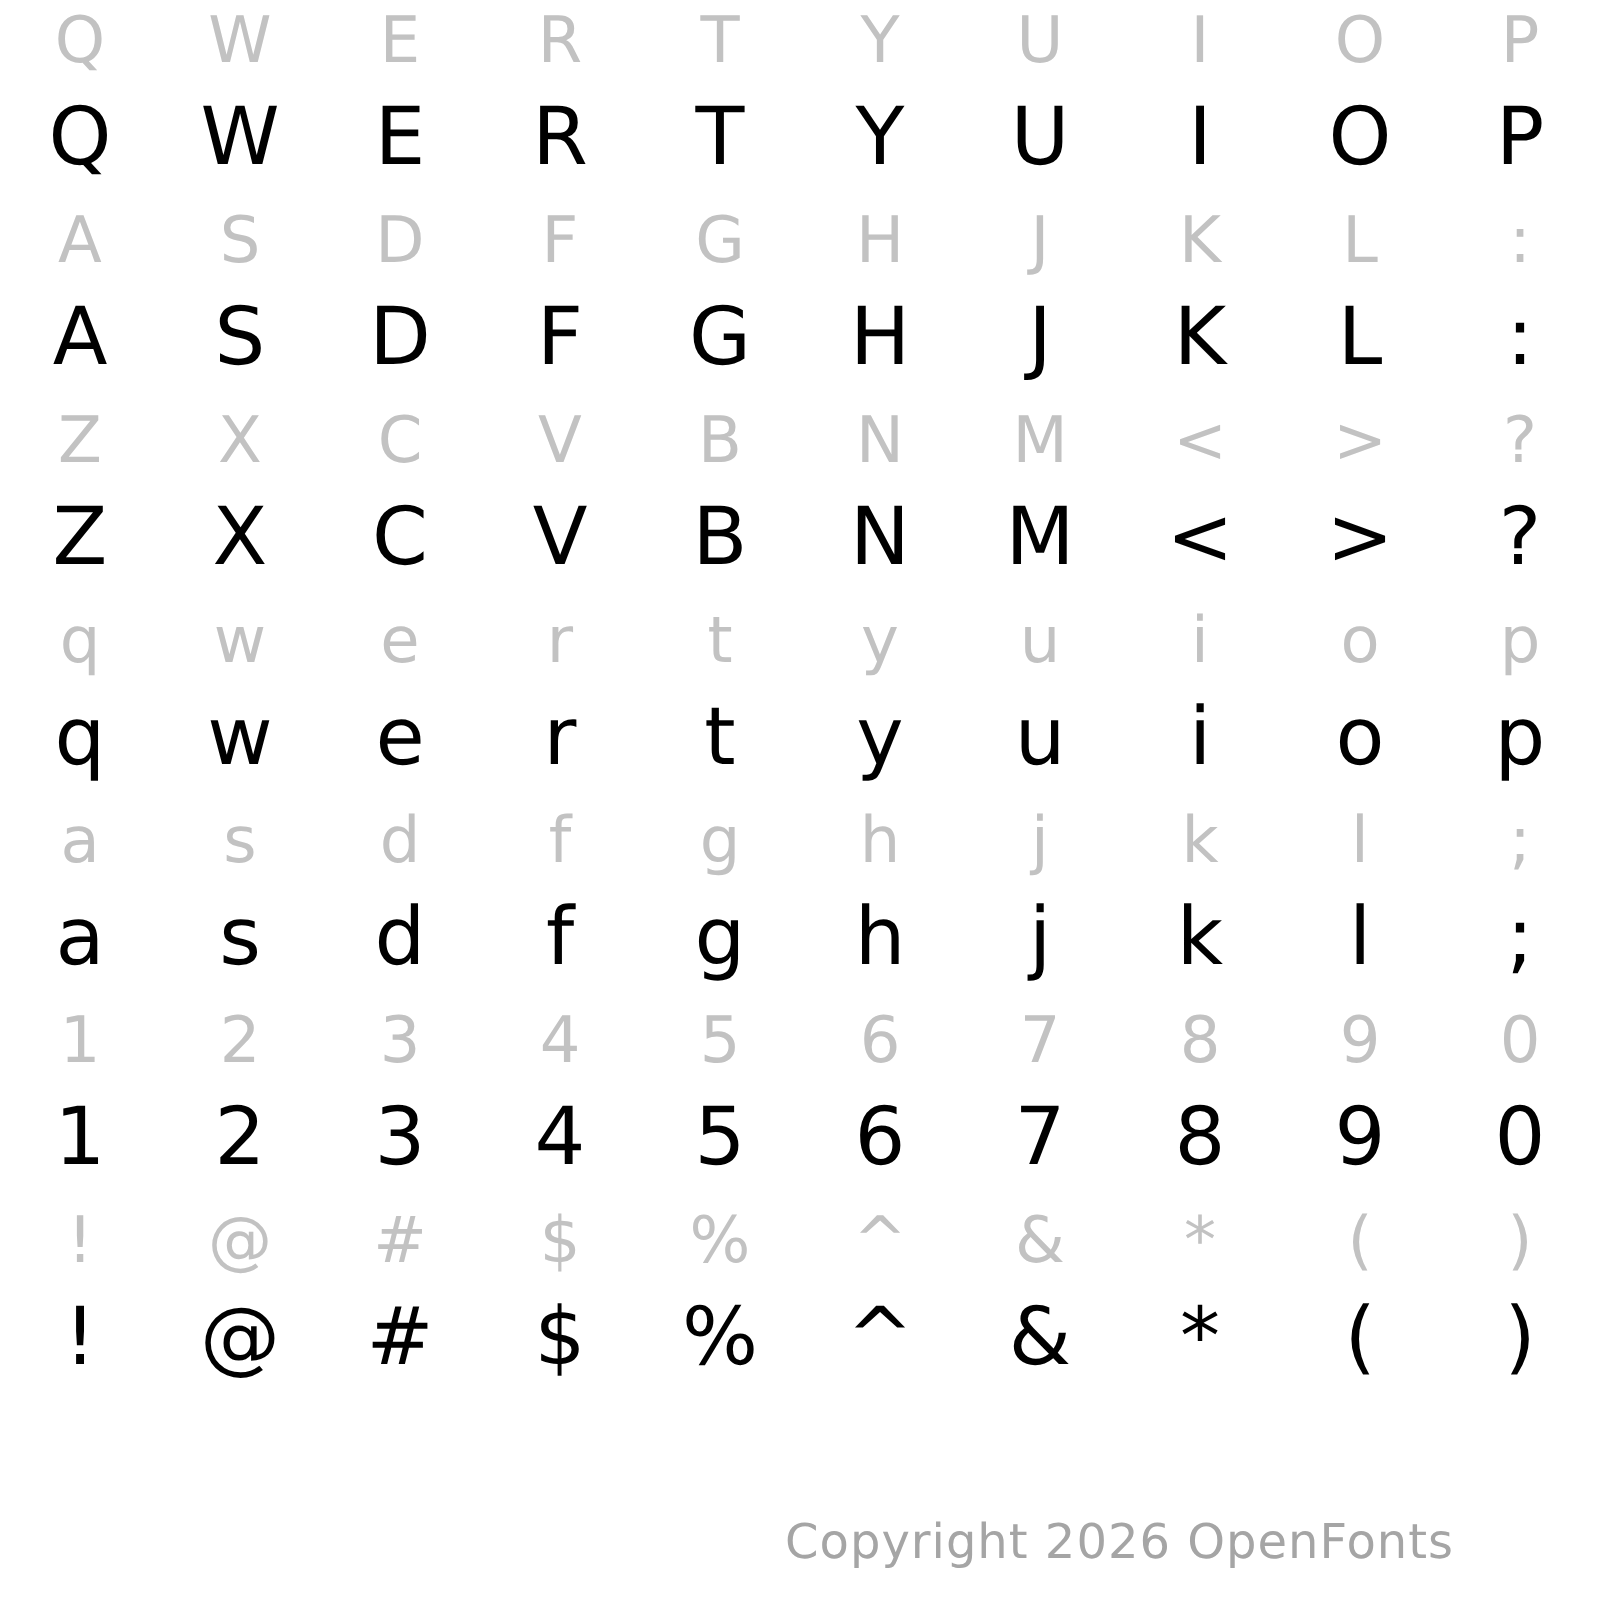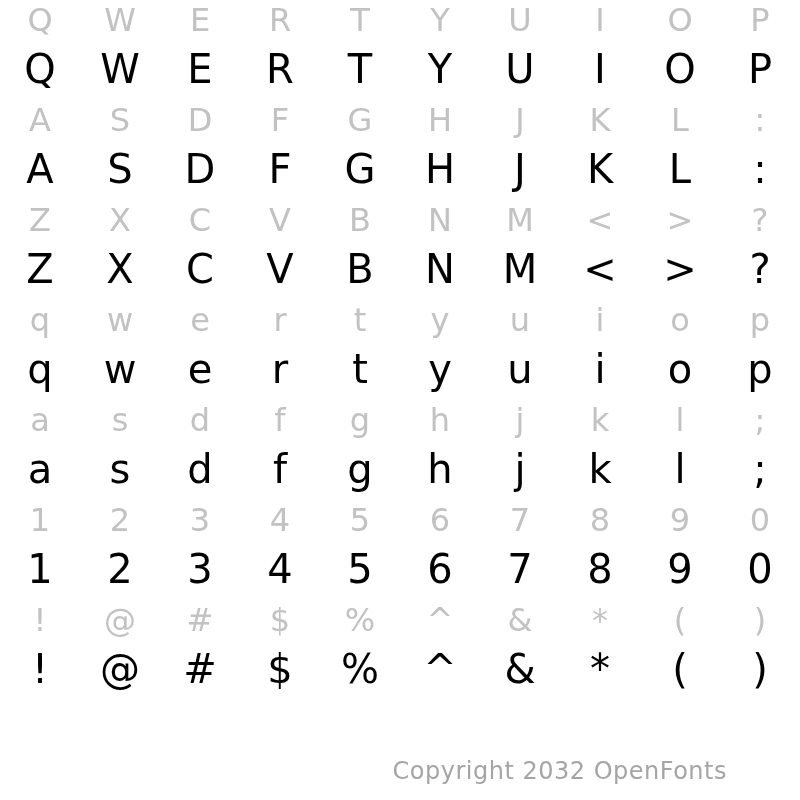"Copyright 2032 OpenFonts" div.copyright { text: 2032 -> 2026 }
